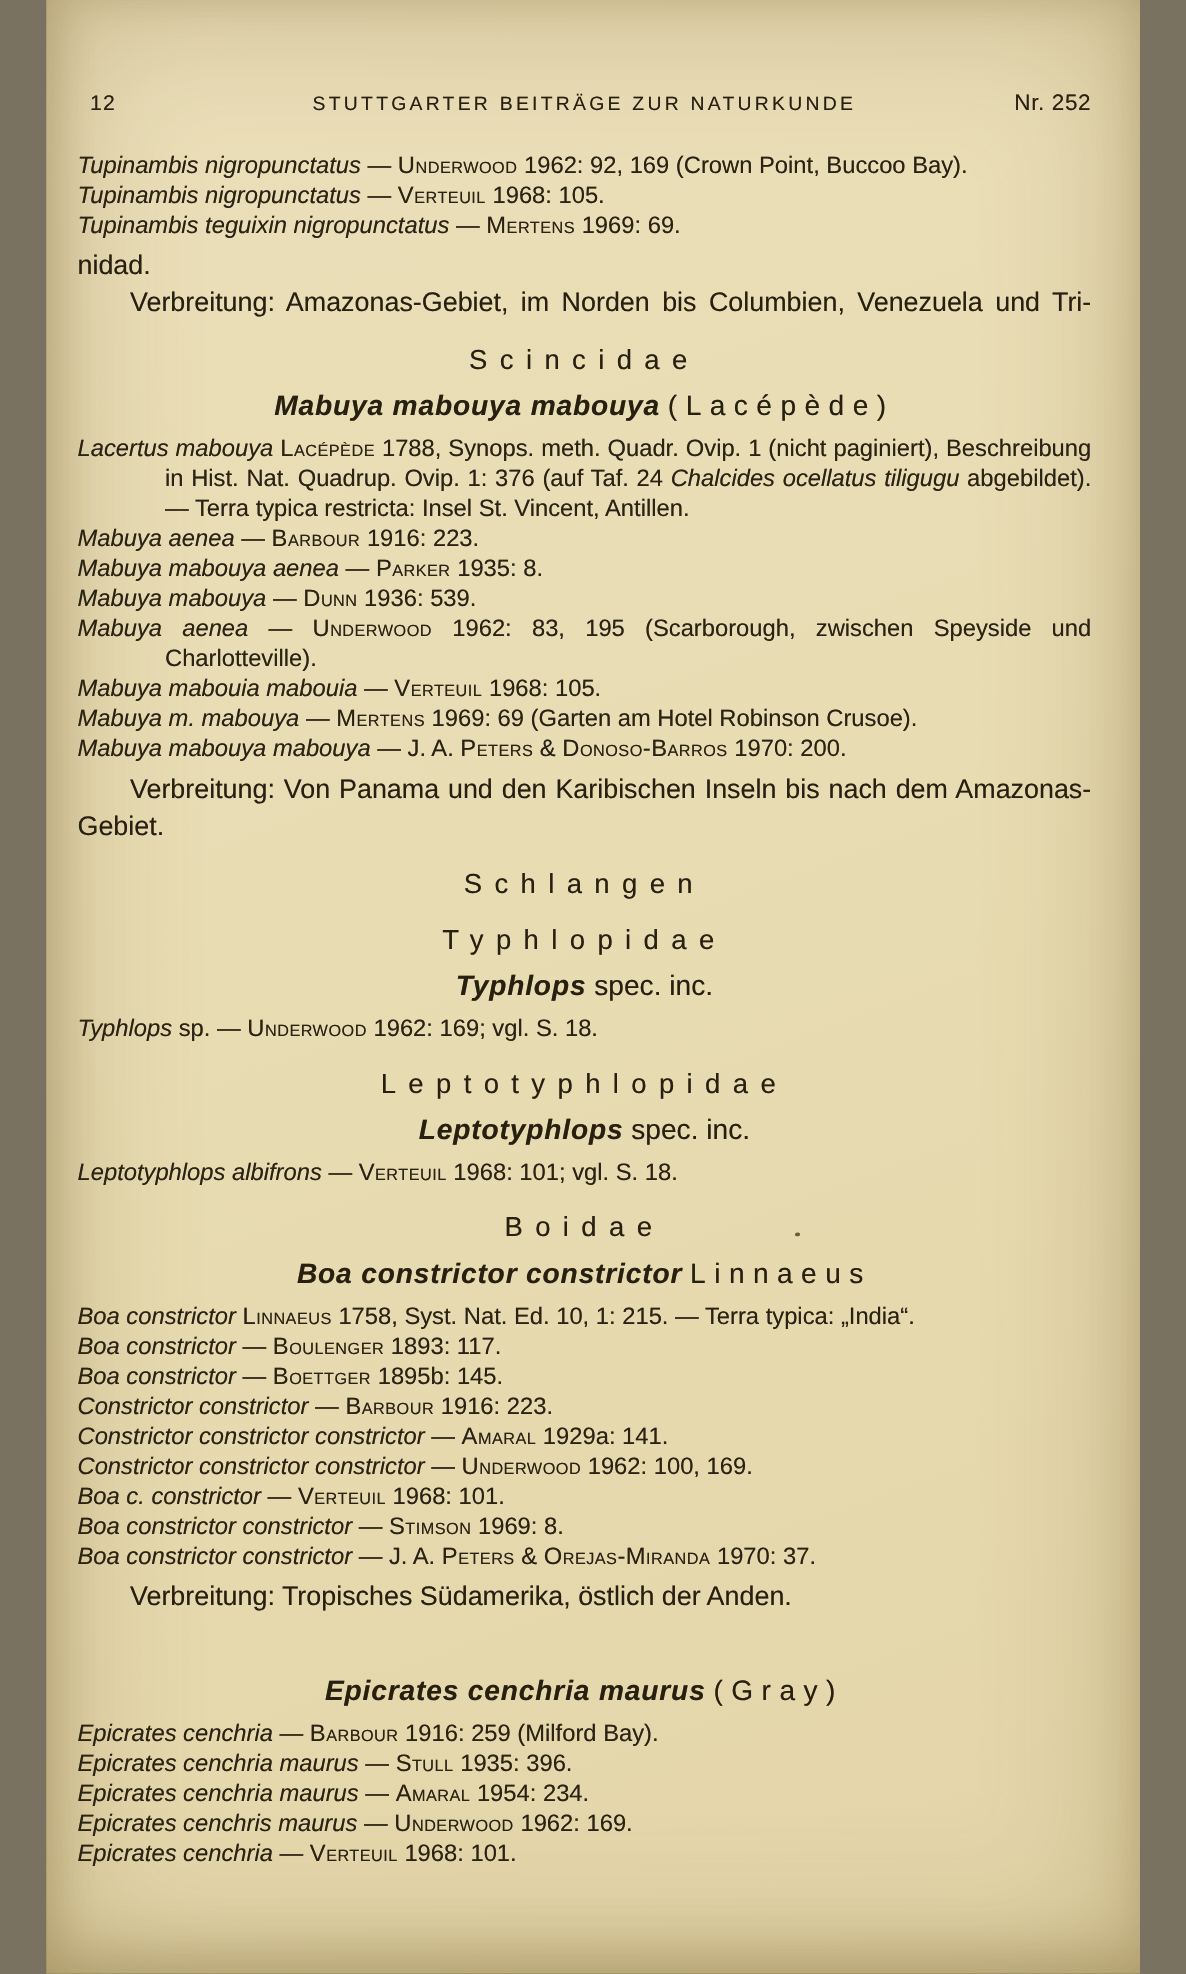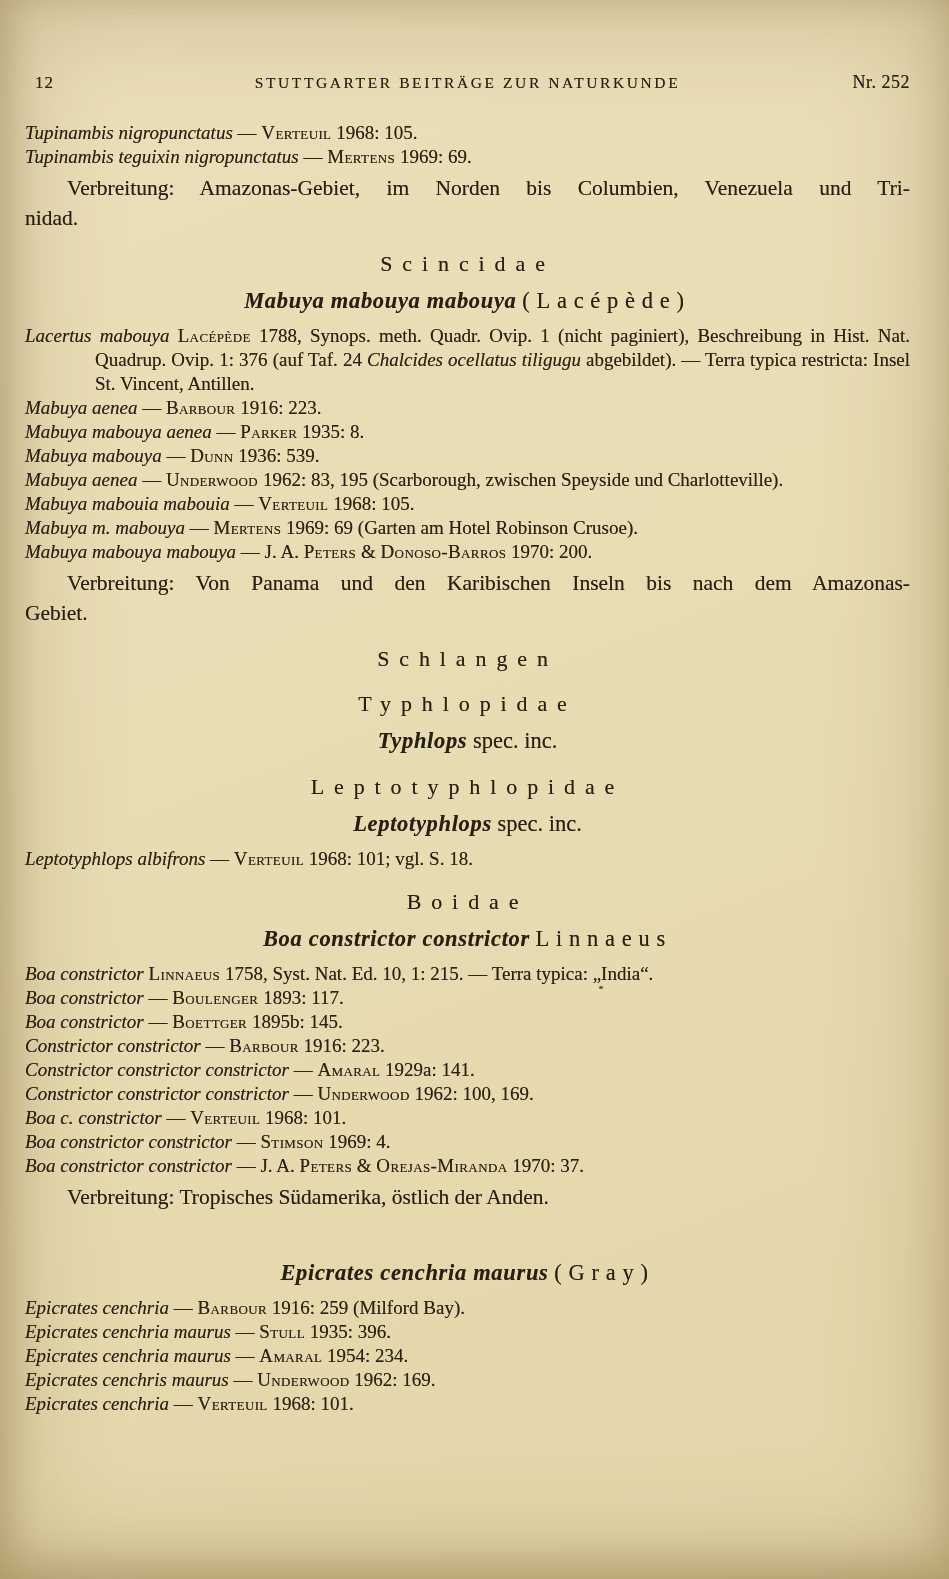"12" .page { font-family: Liberation Serif, serif -> Liberation Sans, sans-serif; width: 949px -> 875px }
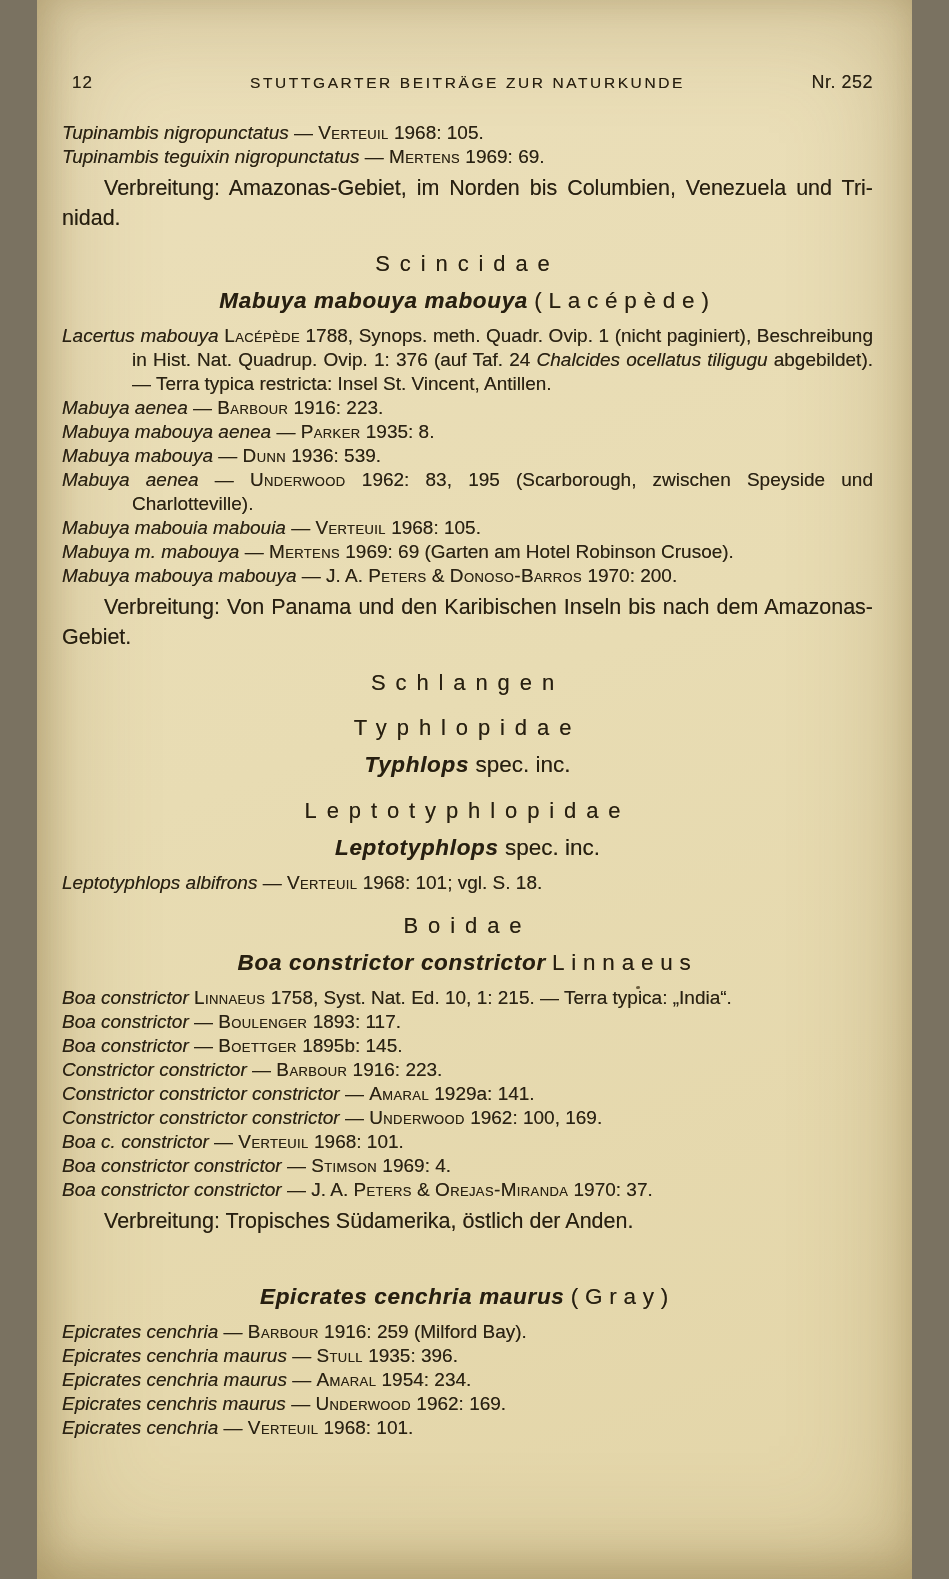"Tupinambis nigropunctatus — Underwood" div.entry { html: none -> <div><span>Tupinambis nigropunctatus</span><span> — </span><span>Underwood</span><span> 1962: 92, 169 (Crown Point, Buccoo Bay).</span></div> }
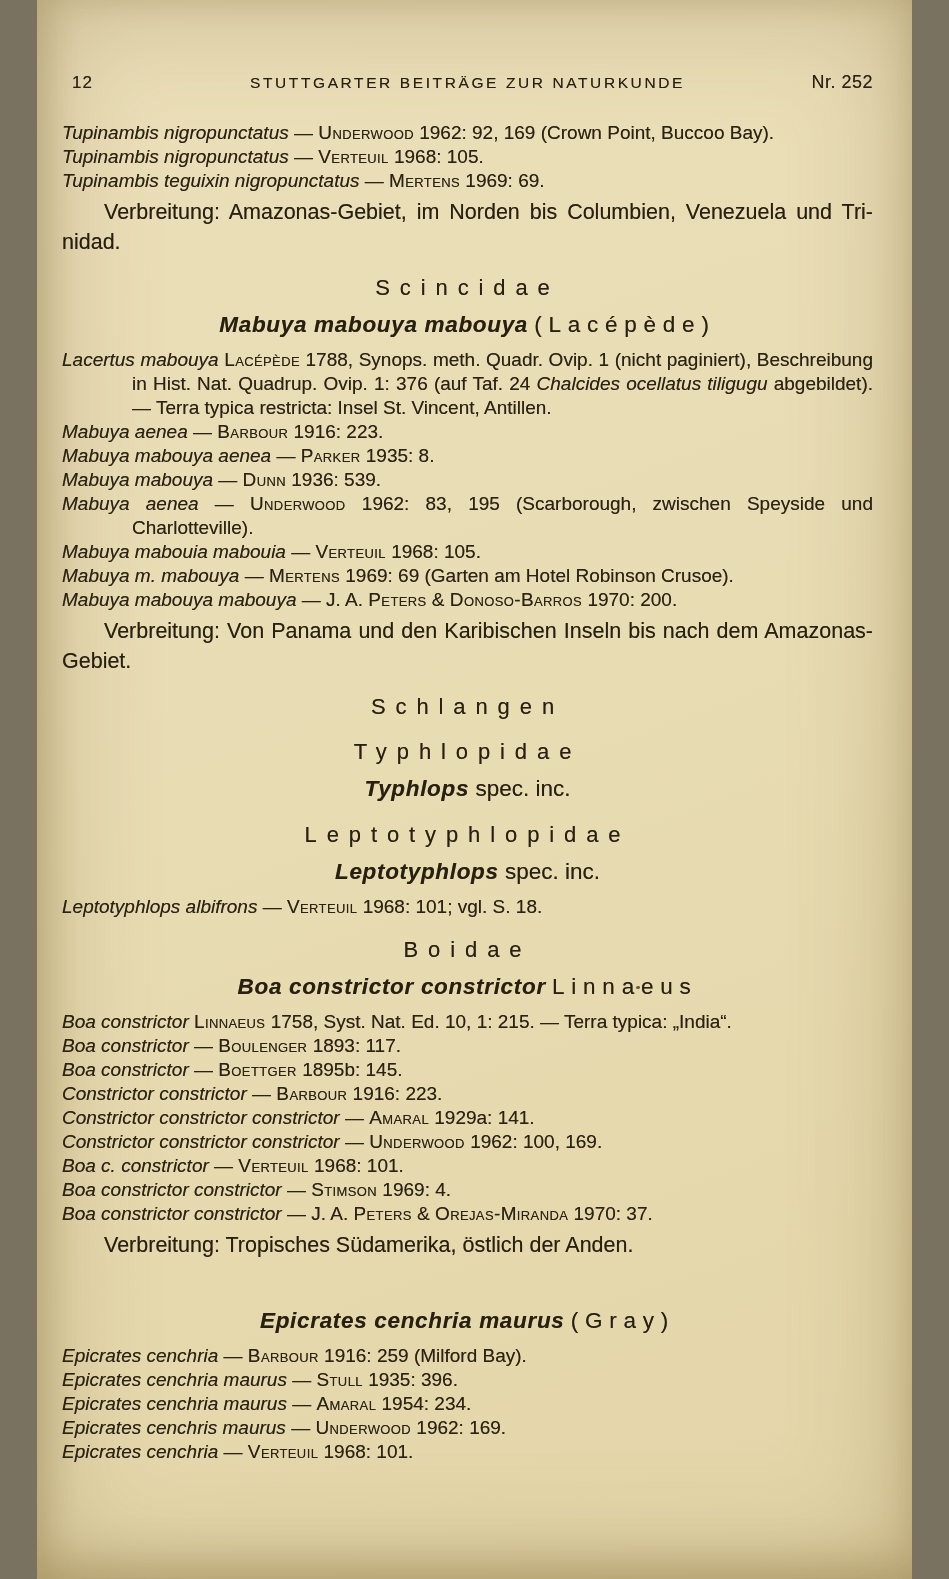"Verbreitung: Amazonas-Gebiet, im Norden" div.pline { order: before "nidad." -> after "nidad." }
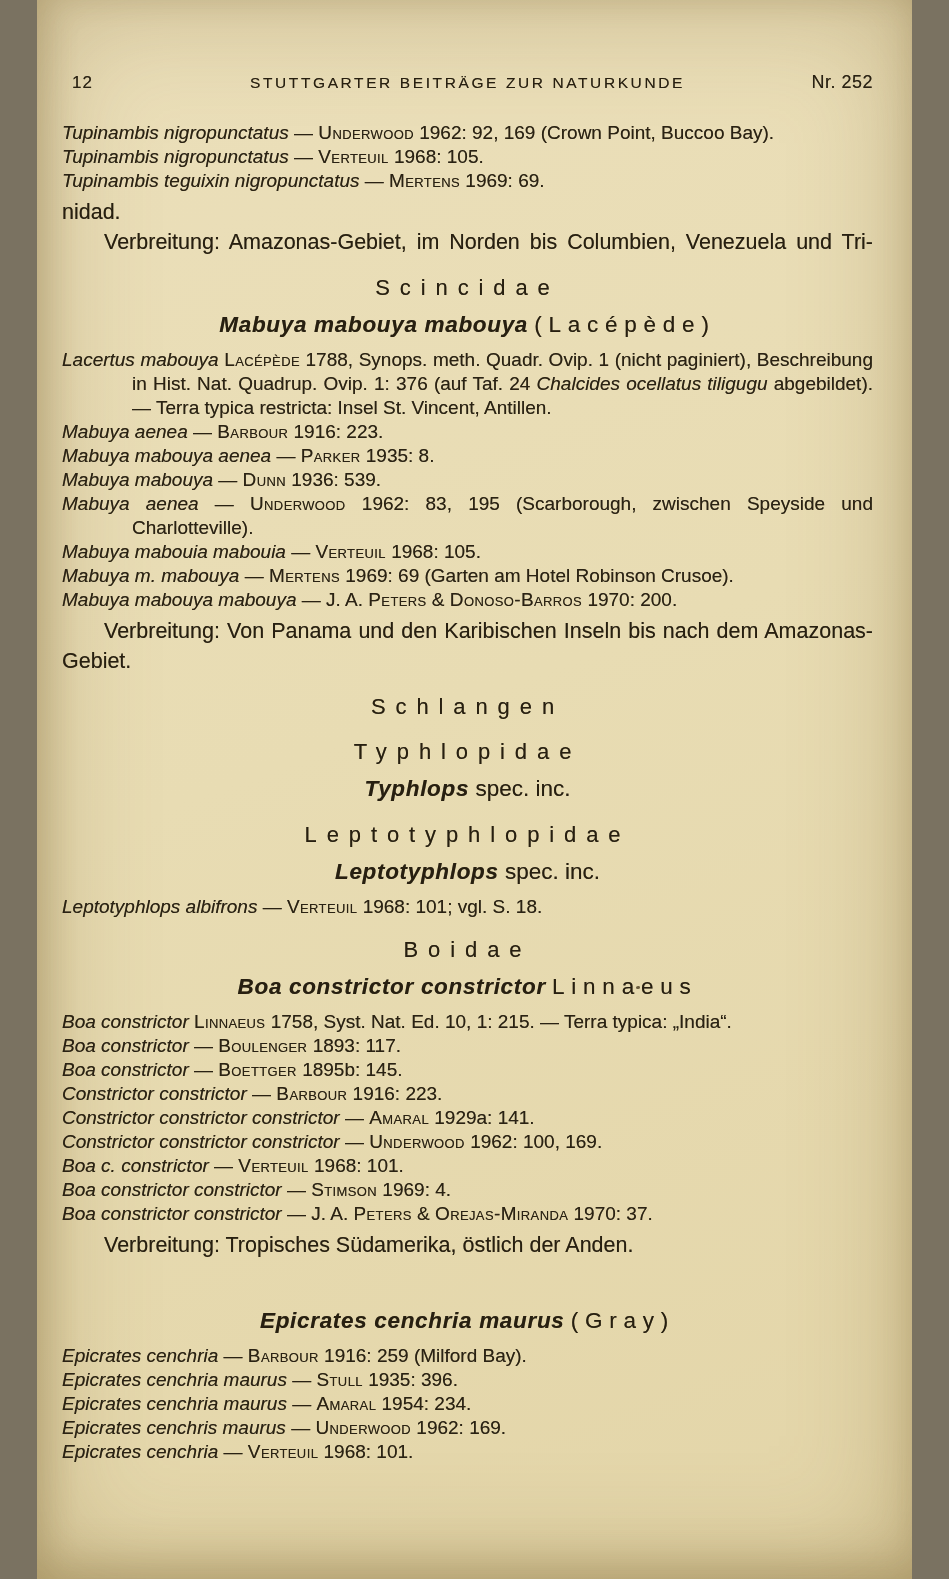"Typhlops sp. — Underwood 1962:" div.b-entries { html: none -> <div> <div><span>Typhlops</span><span> sp. — </span><span>Underwood</span><span> 1962: 169; vgl. S. 18.</span></div> </div> }
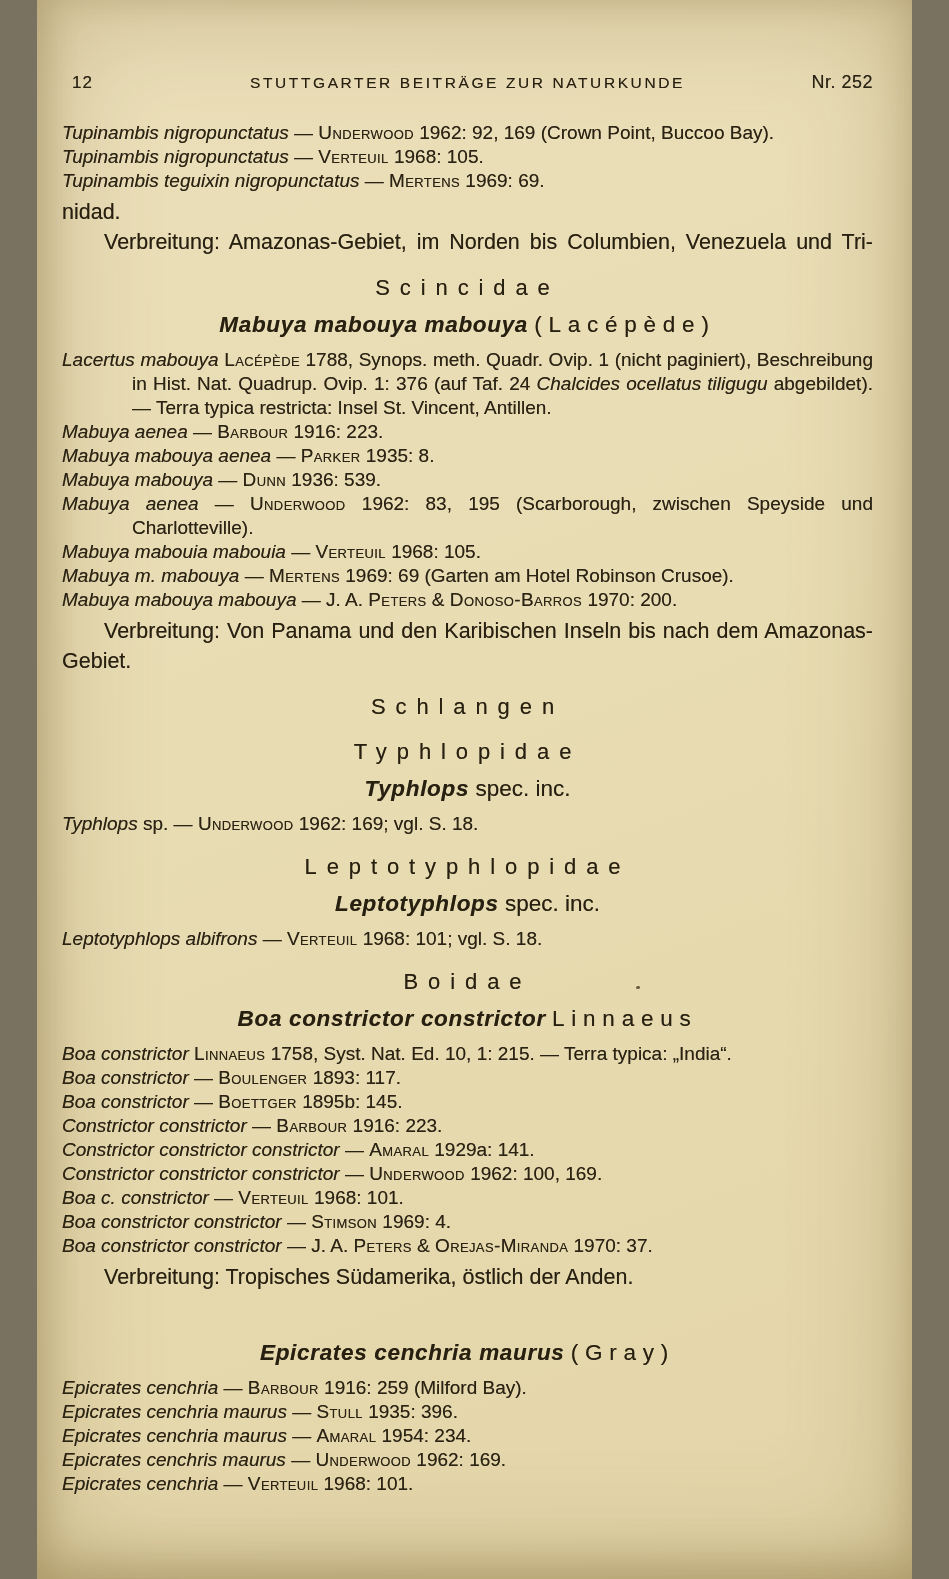"1969: 4." span.seg-r { text: 4 -> 8 }
